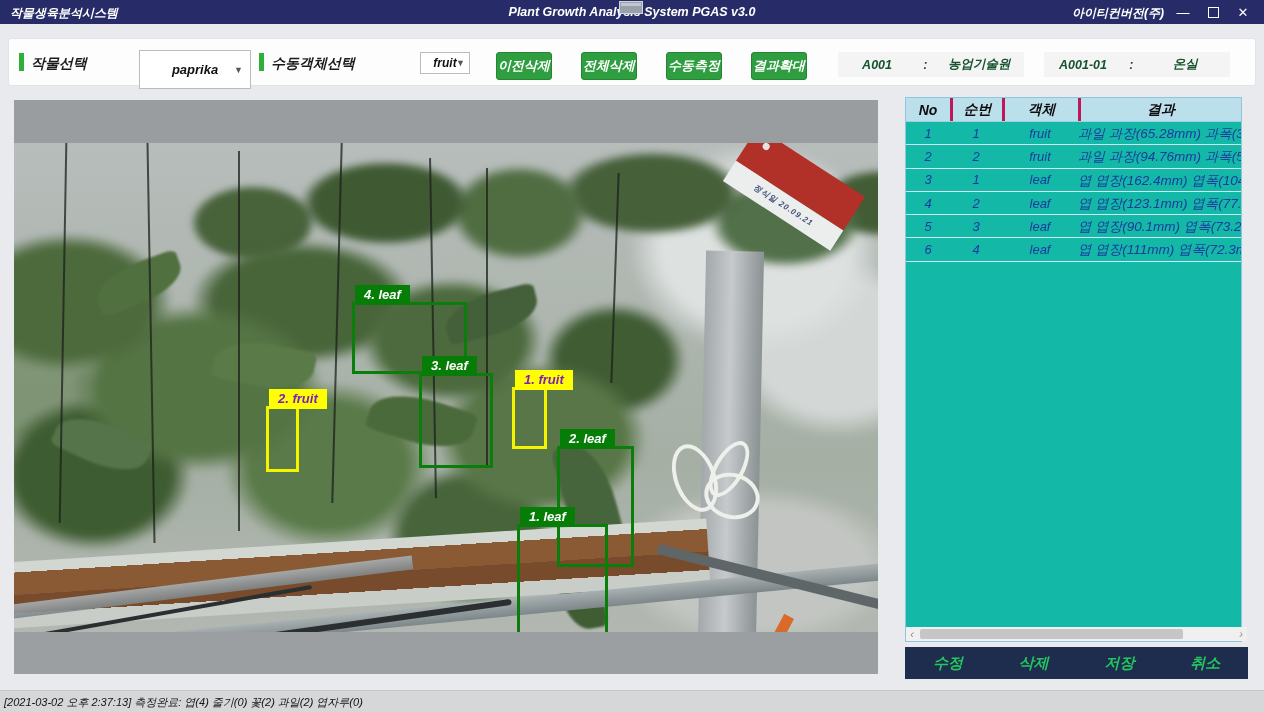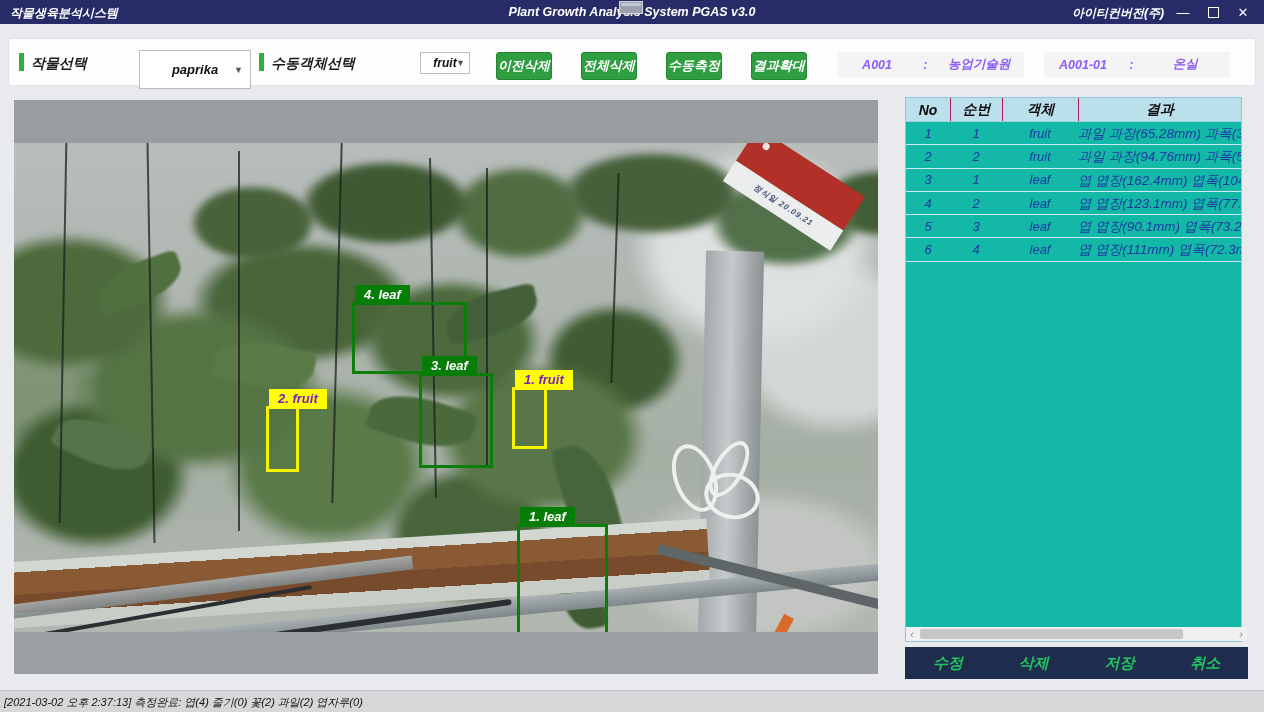"A001" .info-box span { color: #8b5cf6 -> #14532d }
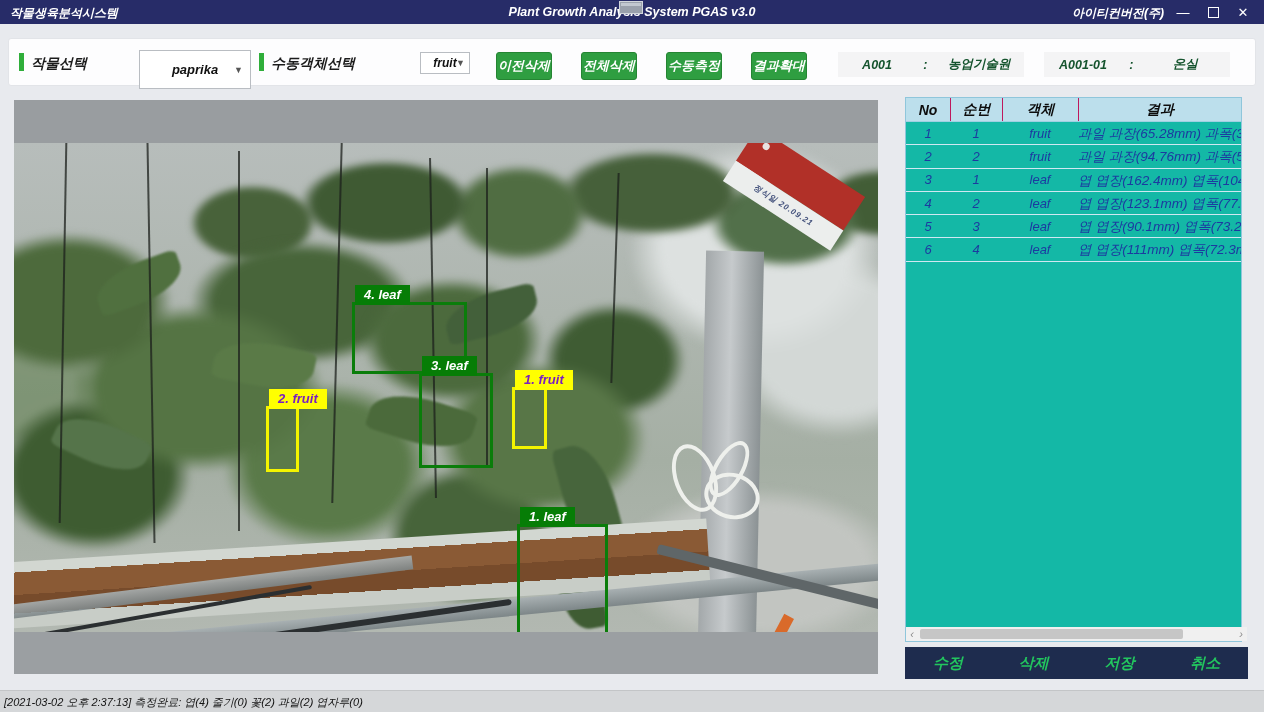"순번" .rt-header div { border-left: 1px solid #be185d -> 3px solid #be185d }
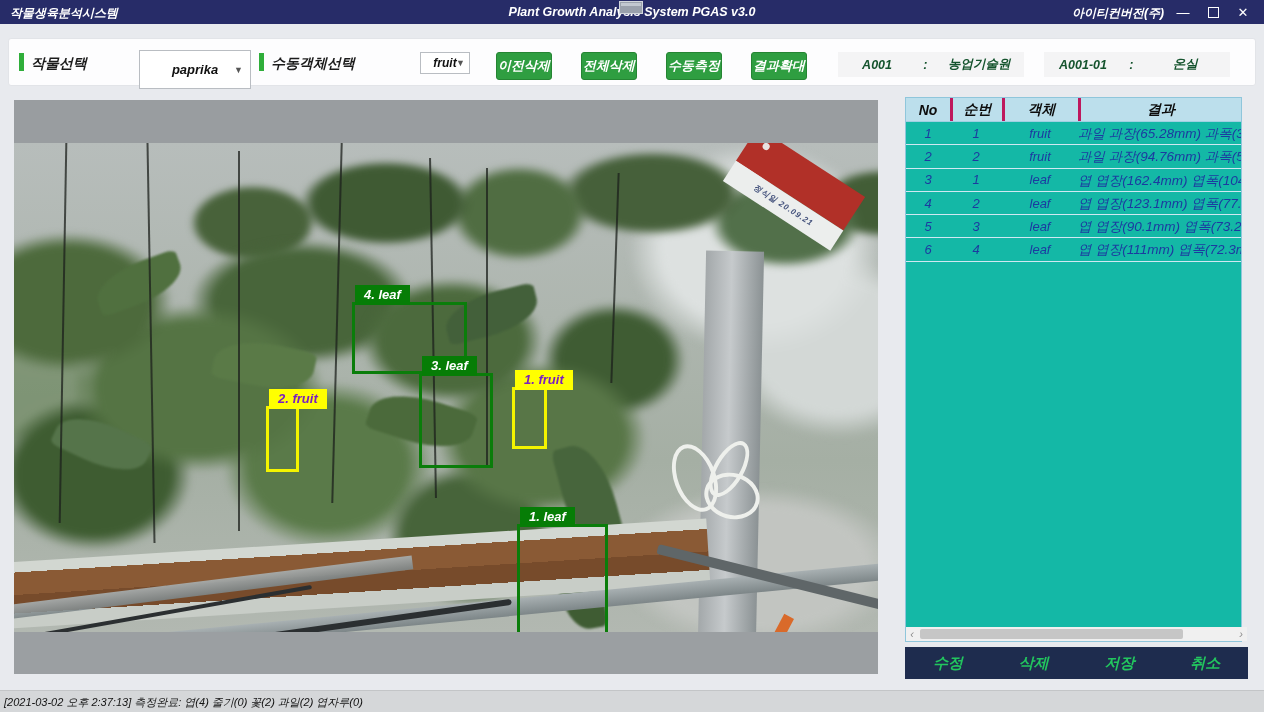"2. leaf" div.bbox { html: none -> <div> <div>2. leaf</div> </div> }
